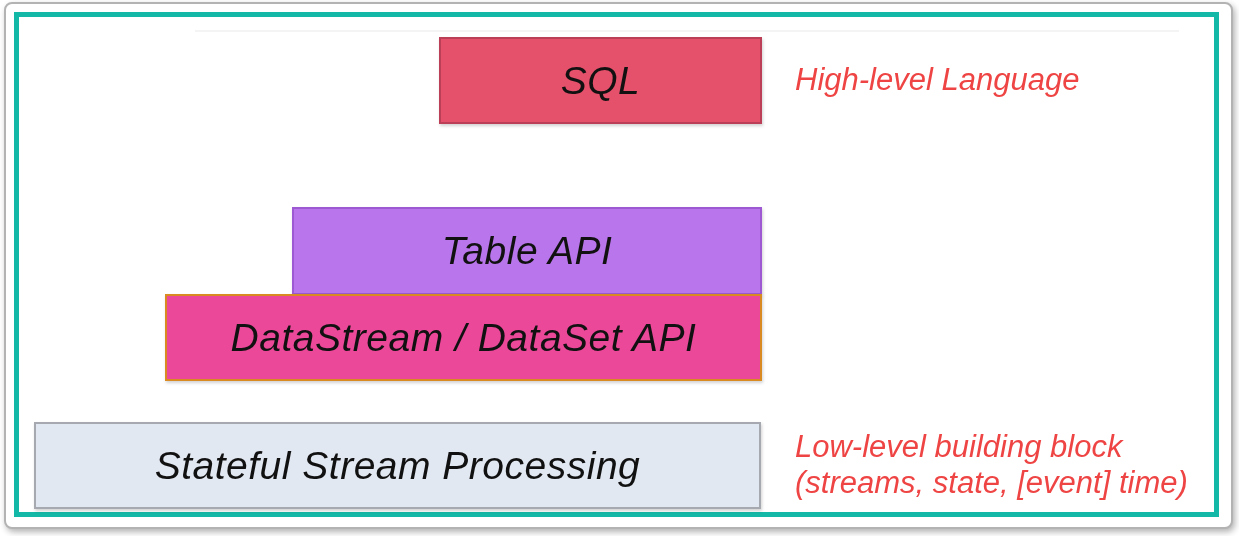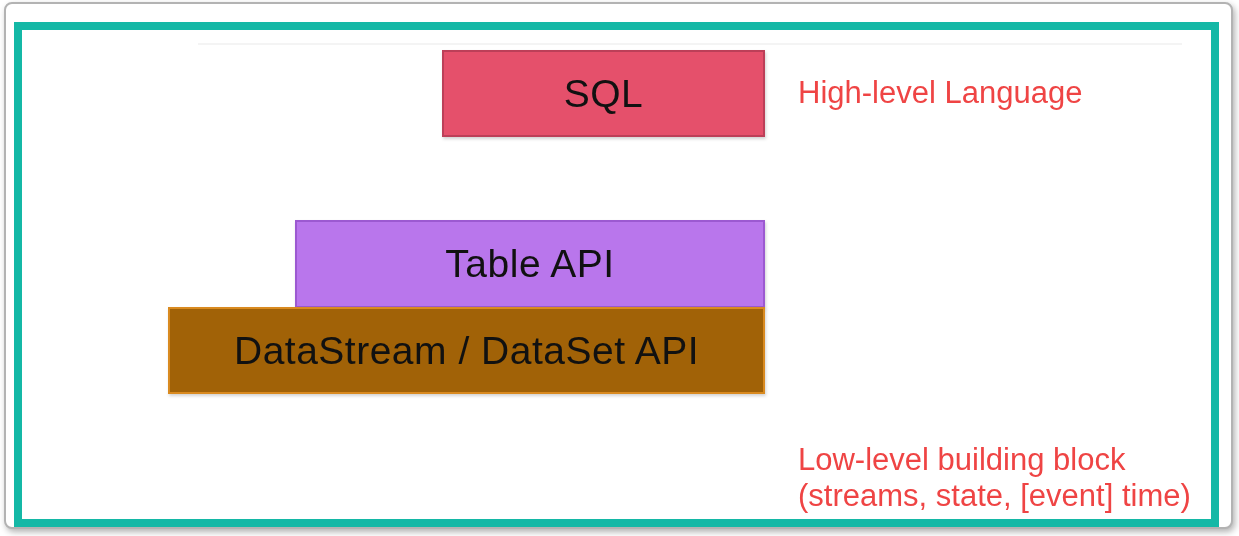"SQL" .canvas { border: 8px solid #14b8a6 -> 5px solid #14b8a6; font-style: none -> italic; top: 18px -> 8px }
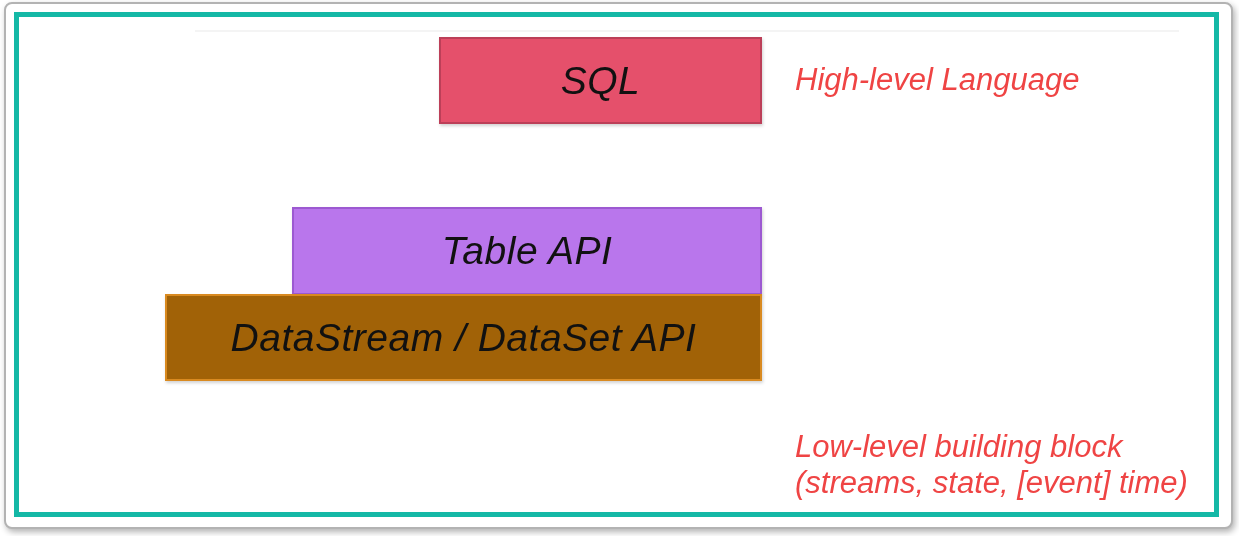"DataStream / DataSet API" div.layer-box { background-color: #a16207 -> #ec4899 }
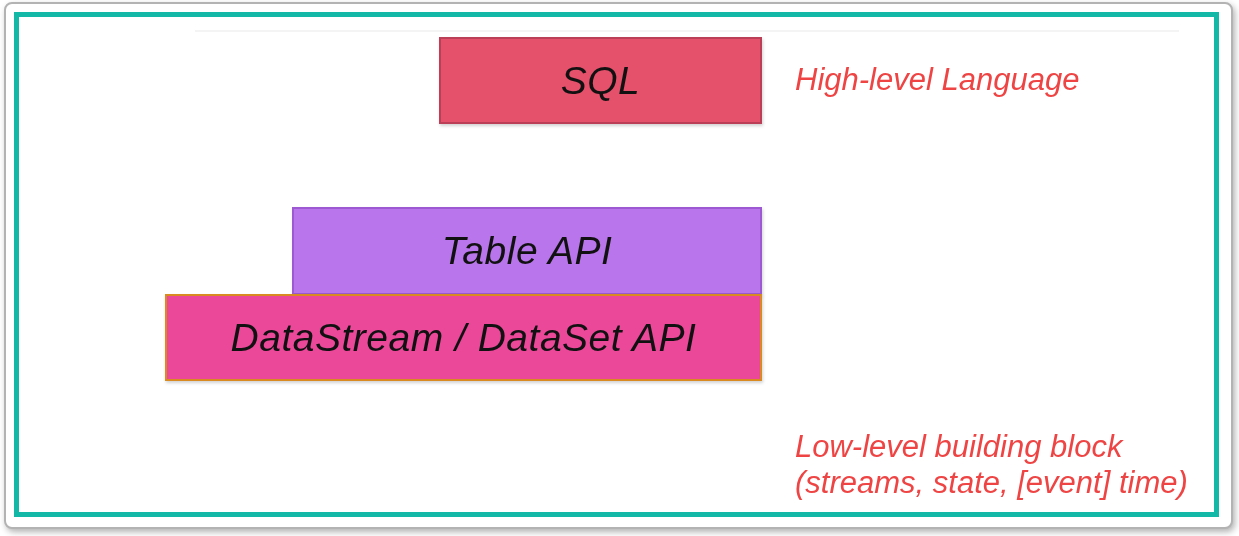"Stateful Stream Processing" div.layer-box { html: none -> <div> <span>Stateful Stream Processing</span> </div> }
